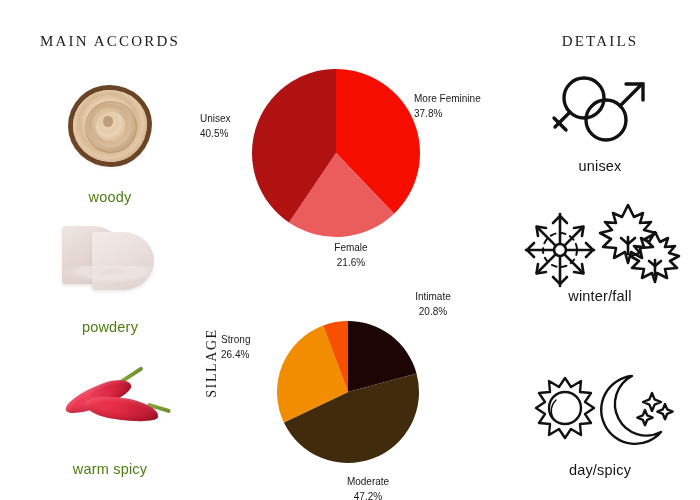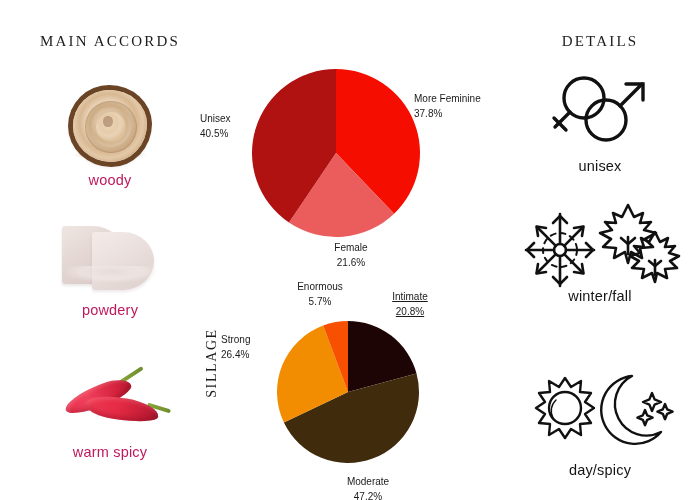"woody" .accord-label { color: #be185d -> #4d7c0f; margin-top: 6px -> 23px }
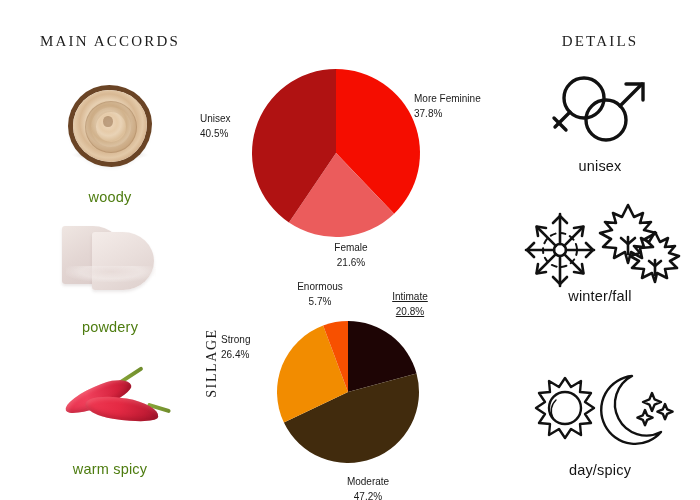"Enormous" div.pie-label { html: <div> <span>Enormous</span> <span>5.7%</span> </div> -> none }
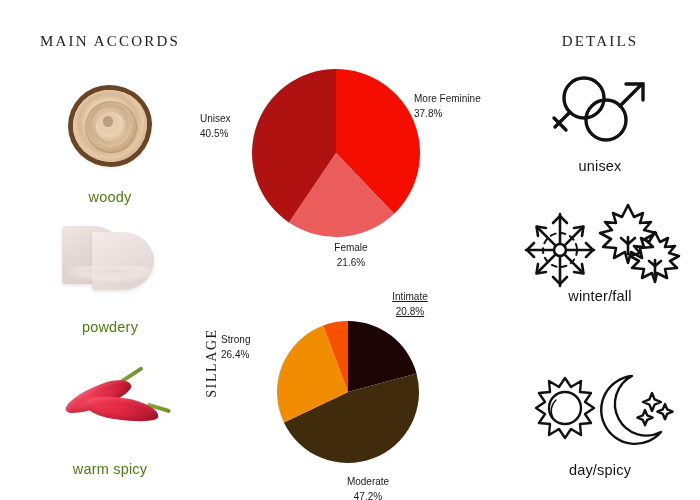"Intimate" #lbl-intimate { left: 374px -> 397px; text-decoration: underline -> none }
